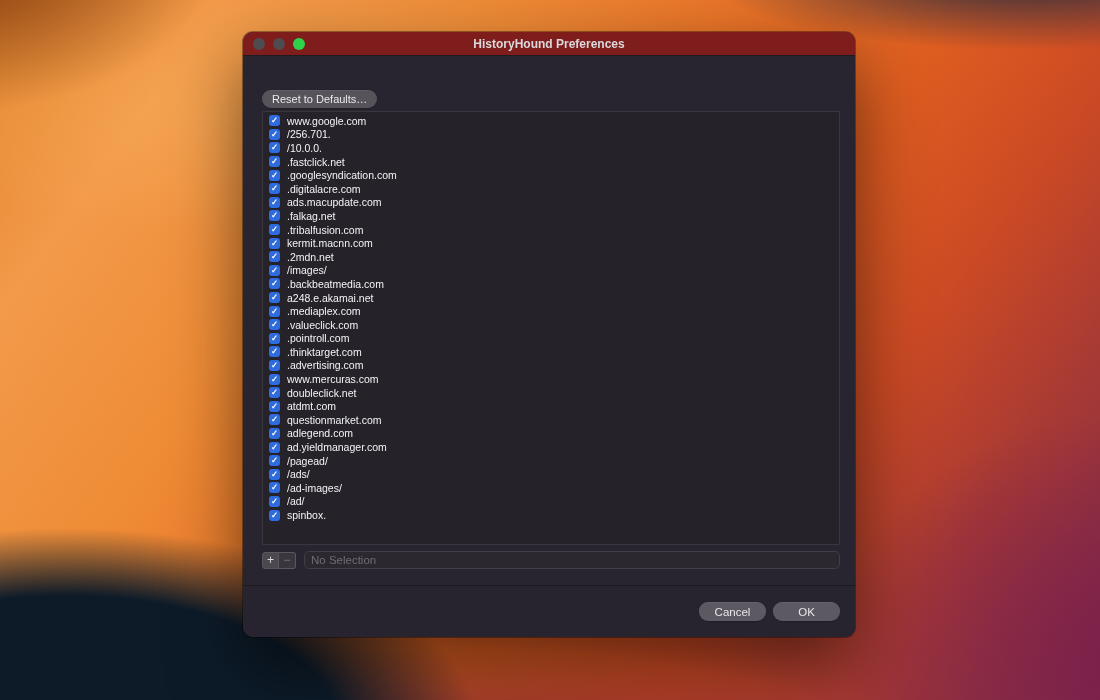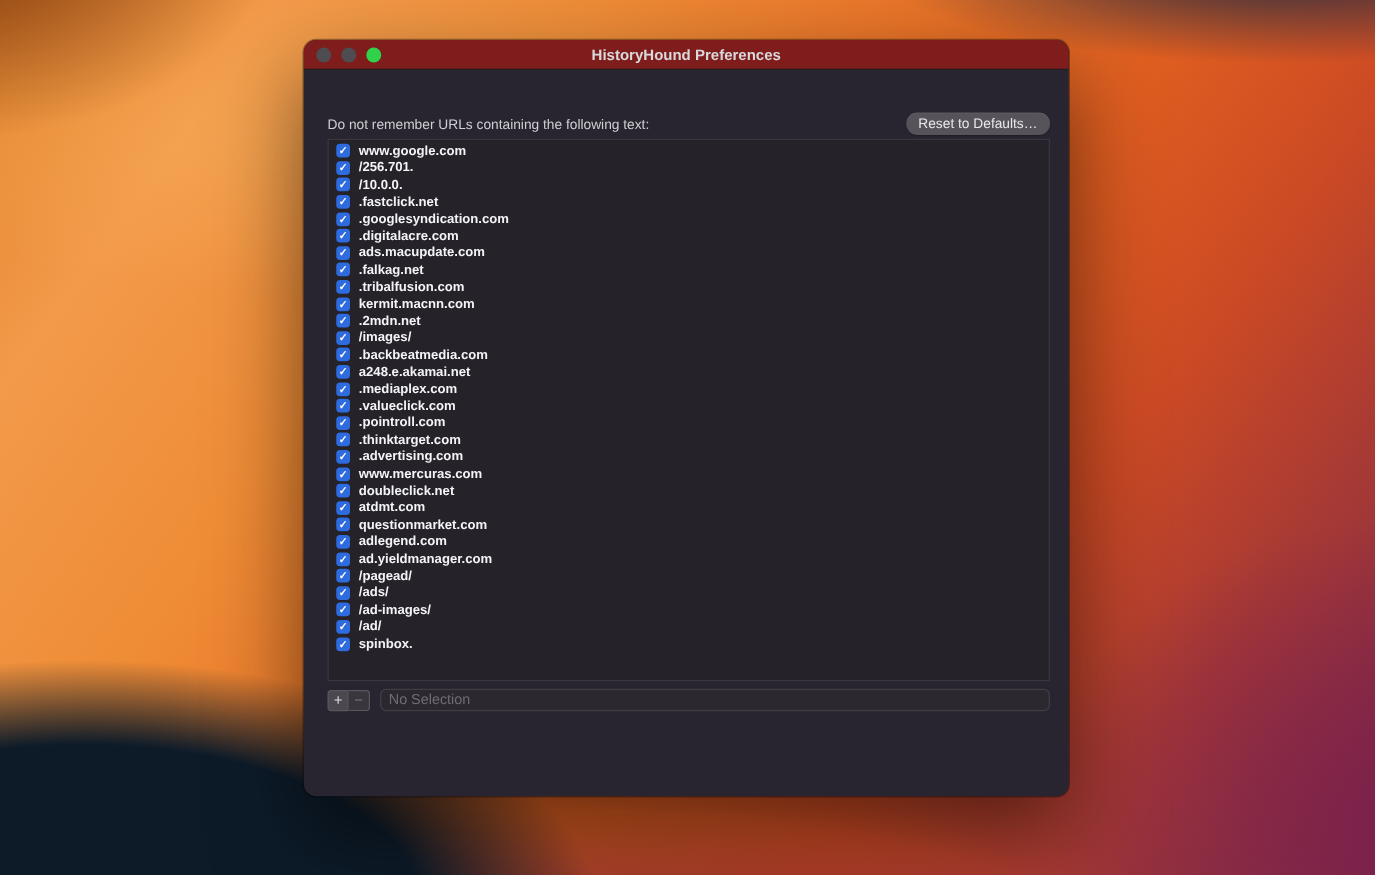"Do not remember URLs containing" span.desc { html: <span>Do not remember URLs containing the following text:</span> -> none }
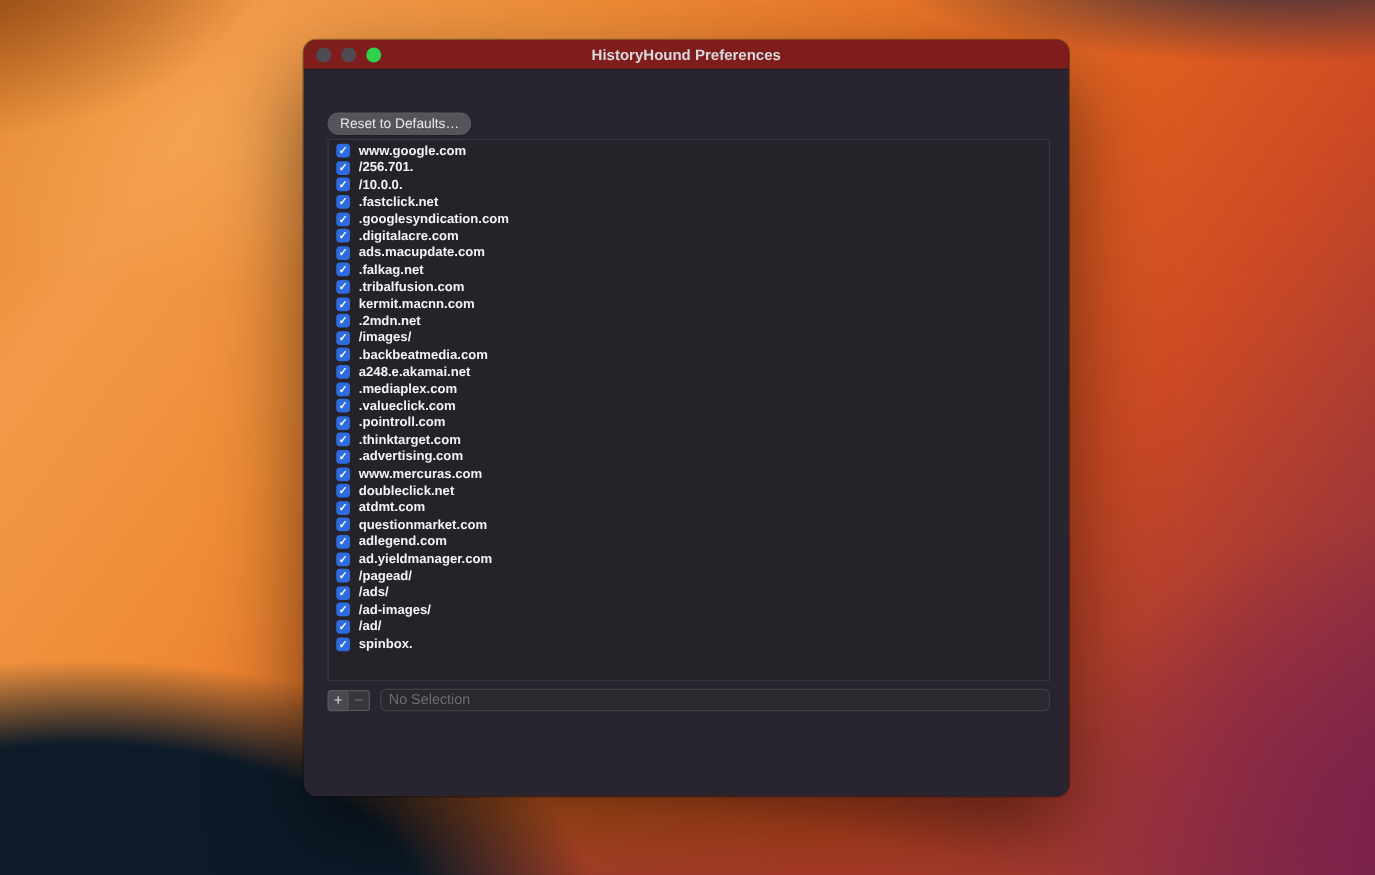"www.google.com" .filter-label { font-weight: 700 -> 400 }
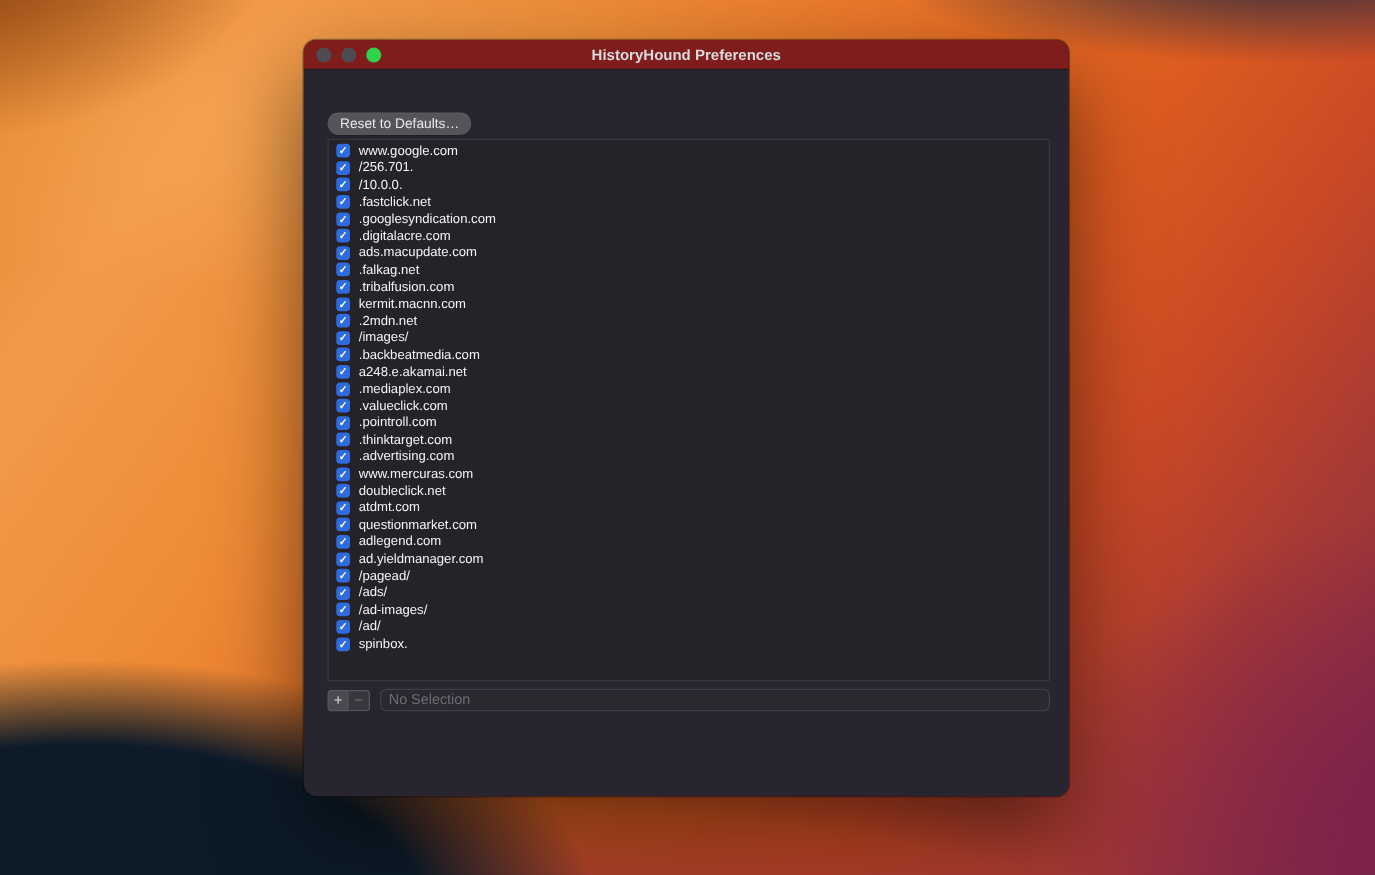"Cancel" div.footer { html: none -> <div> <button>Cancel</button> <button>OK</button> </div> }
